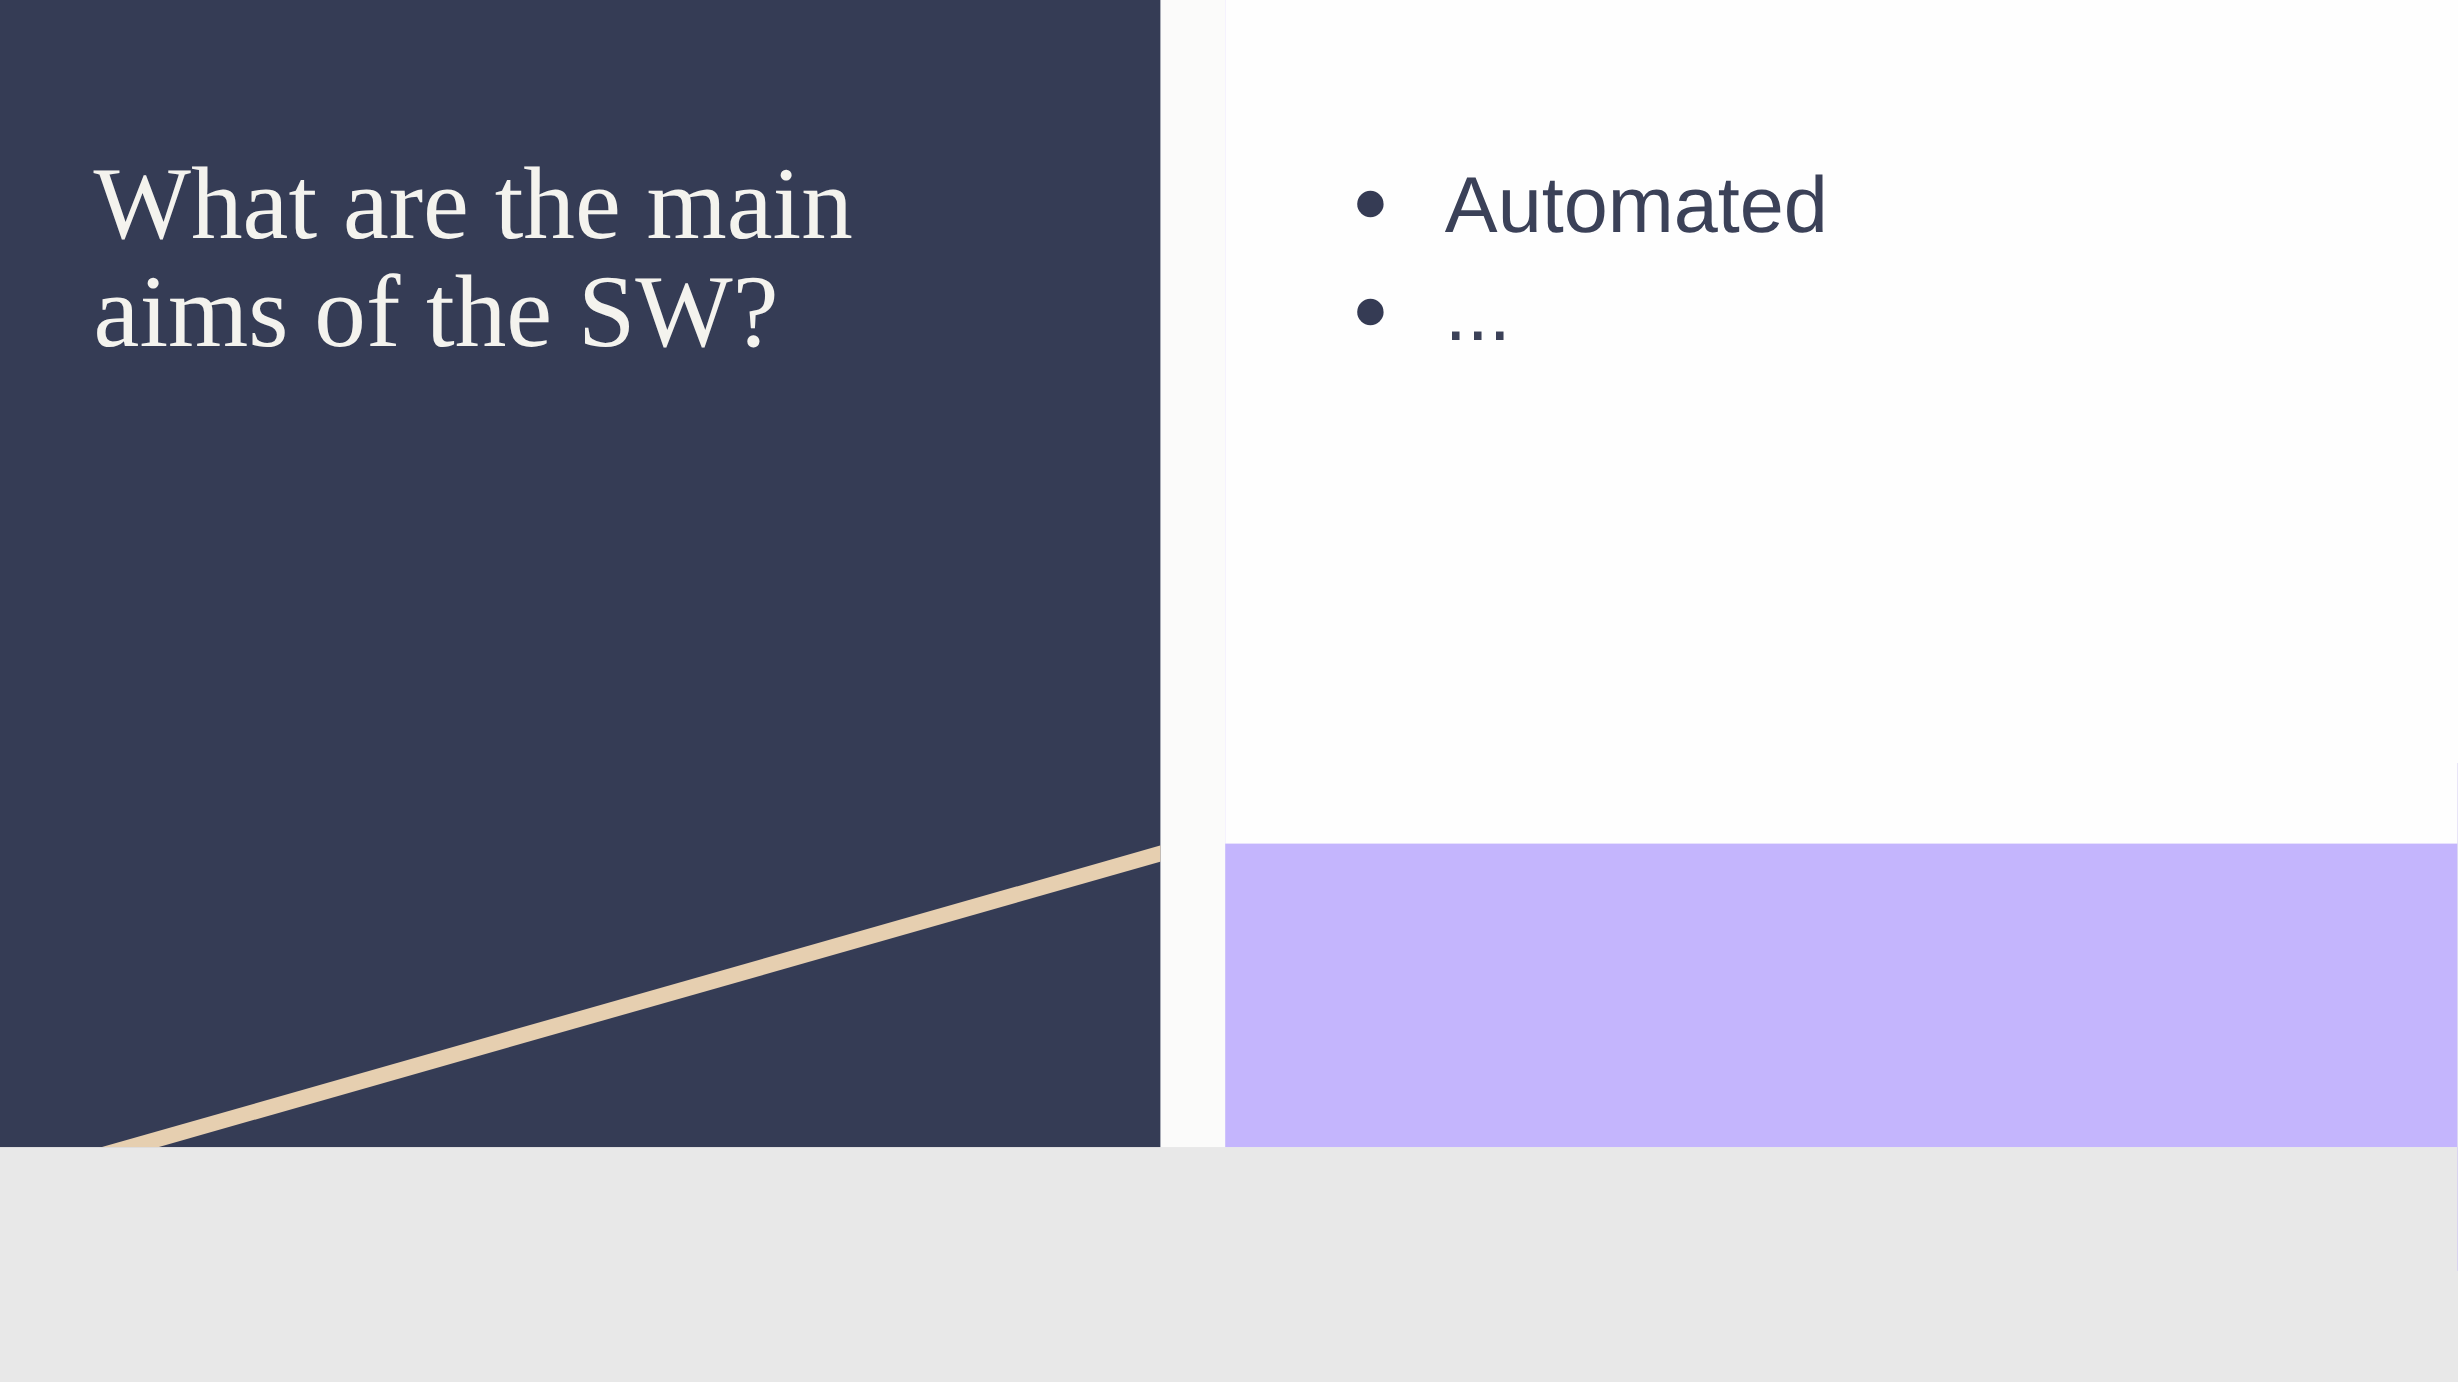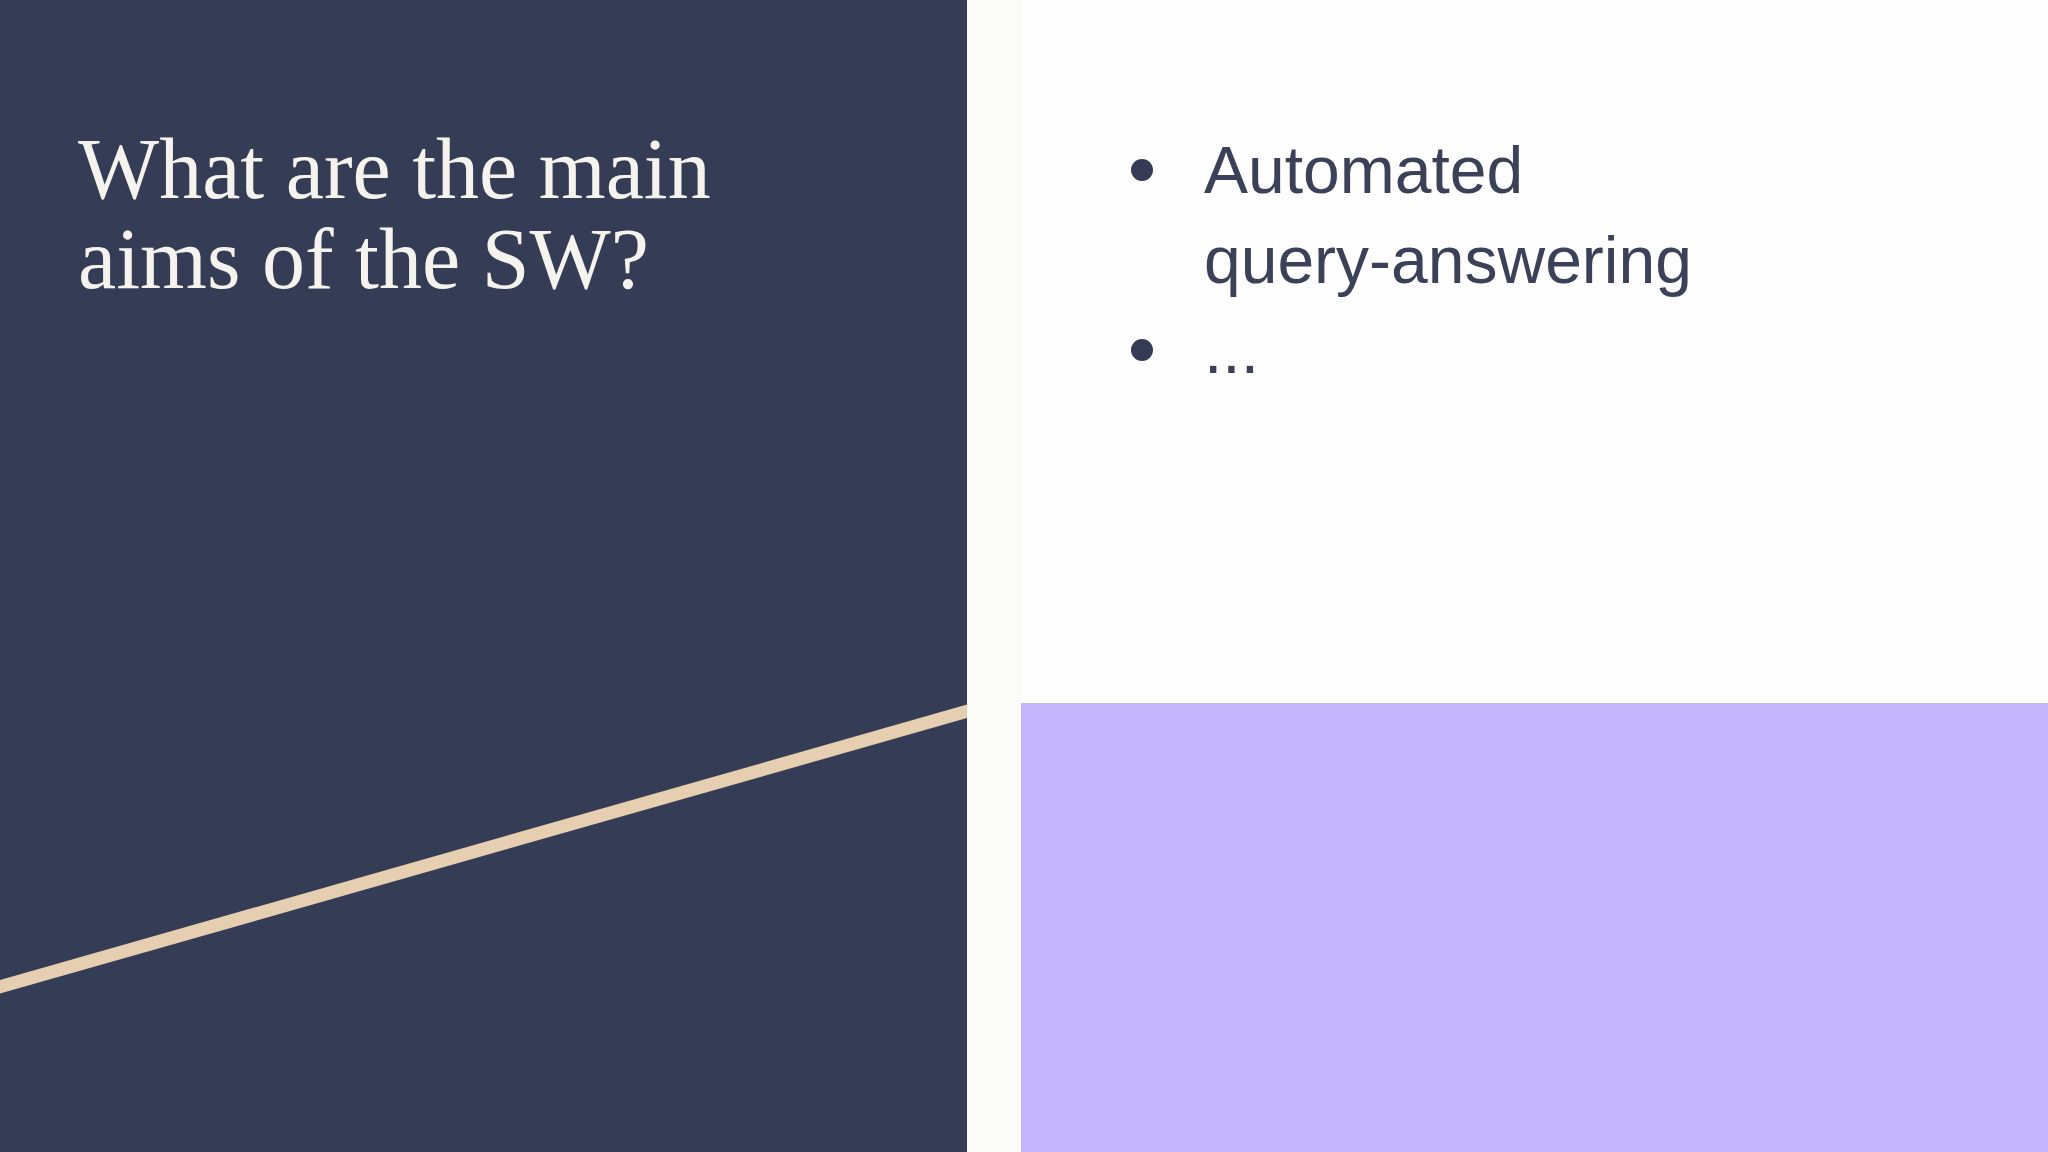"What are the main" .slide { height: 1152px -> 956px }
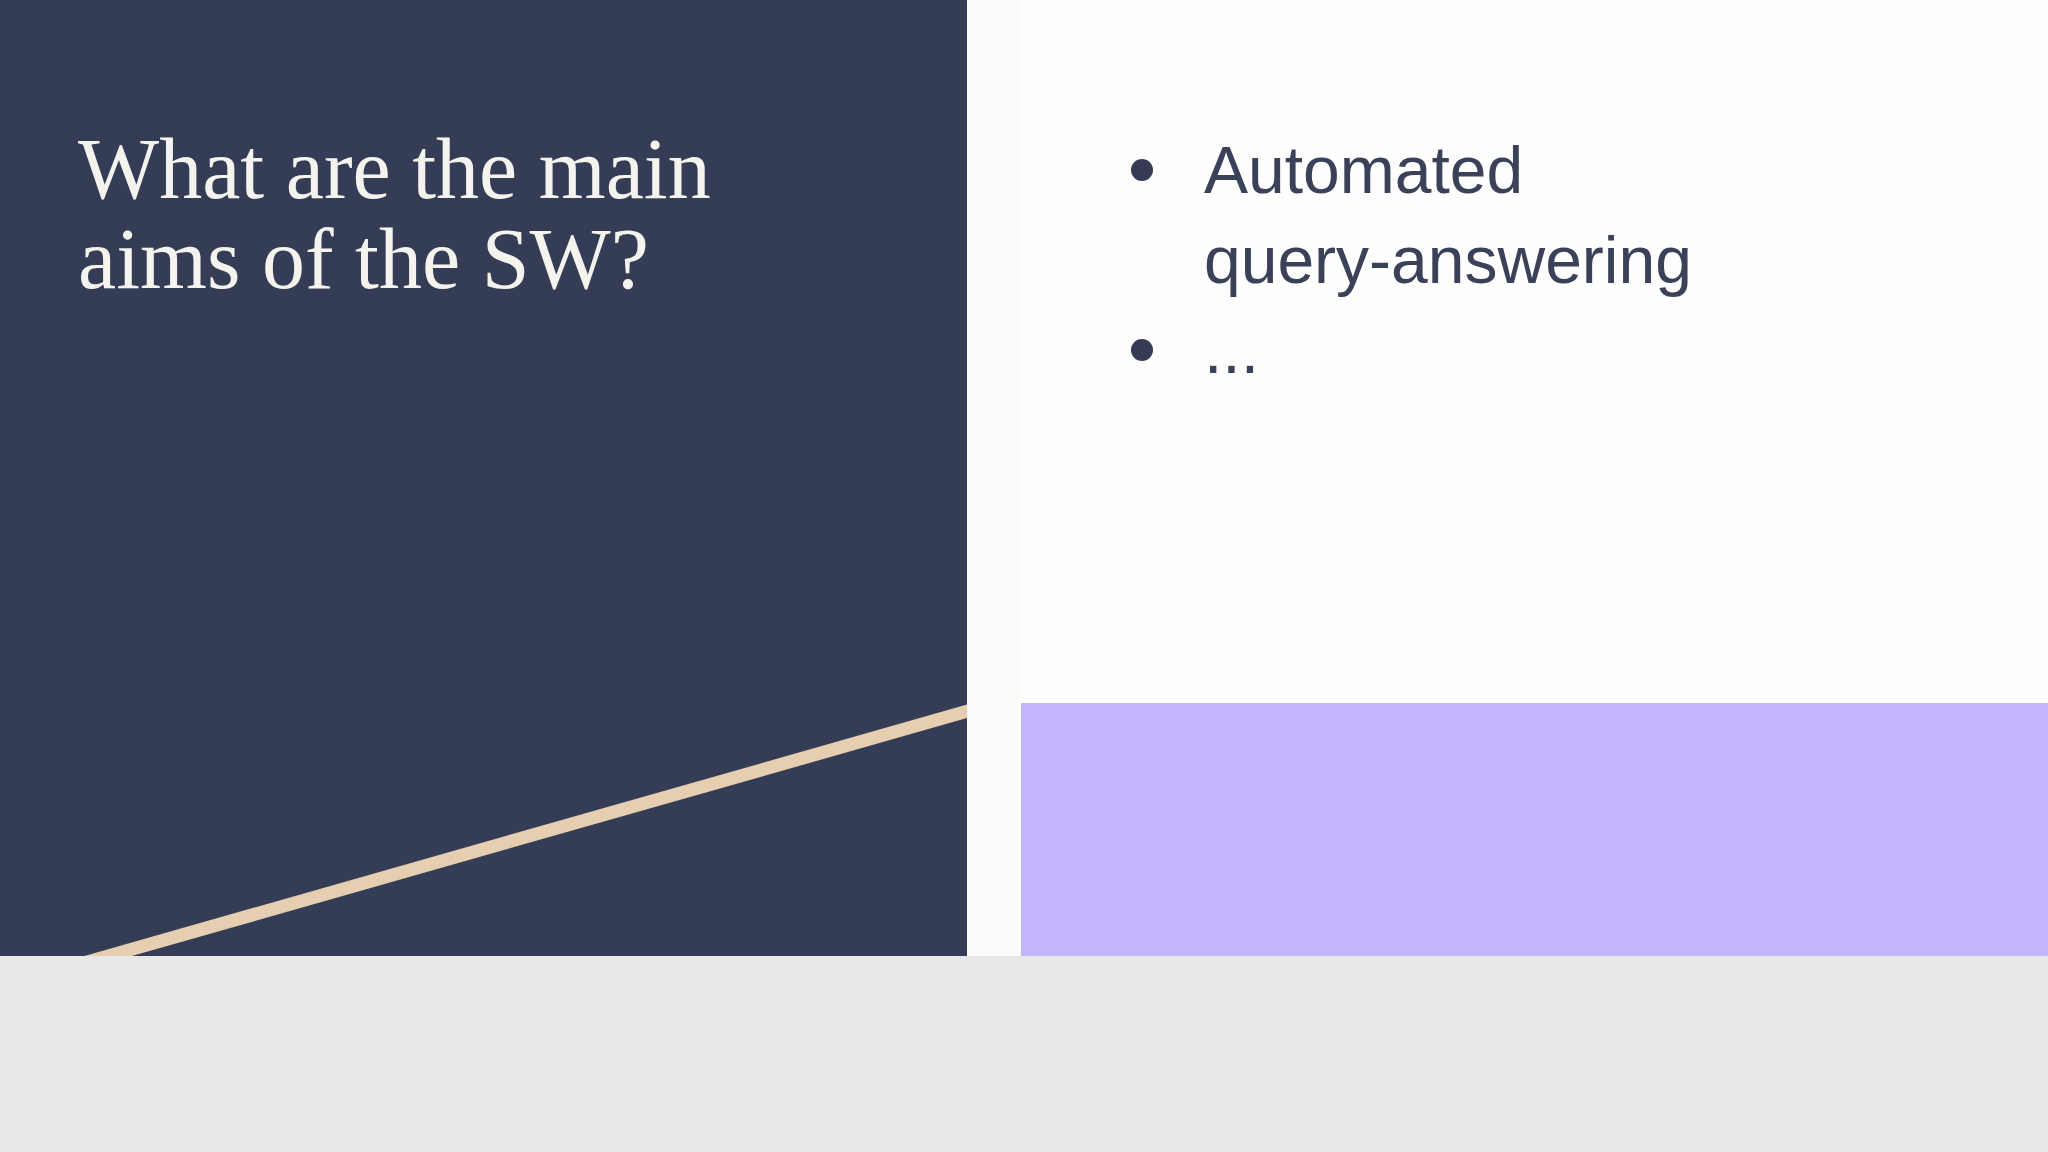"query-answering" div { html: <div>query-answering</div> -> none }
